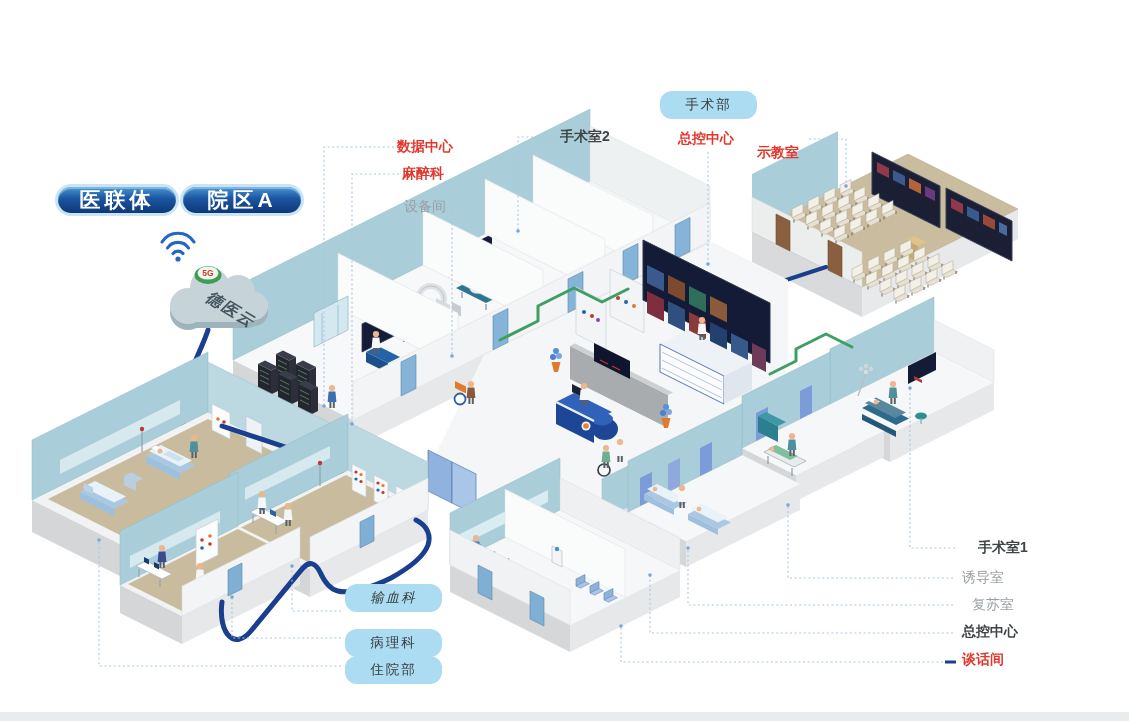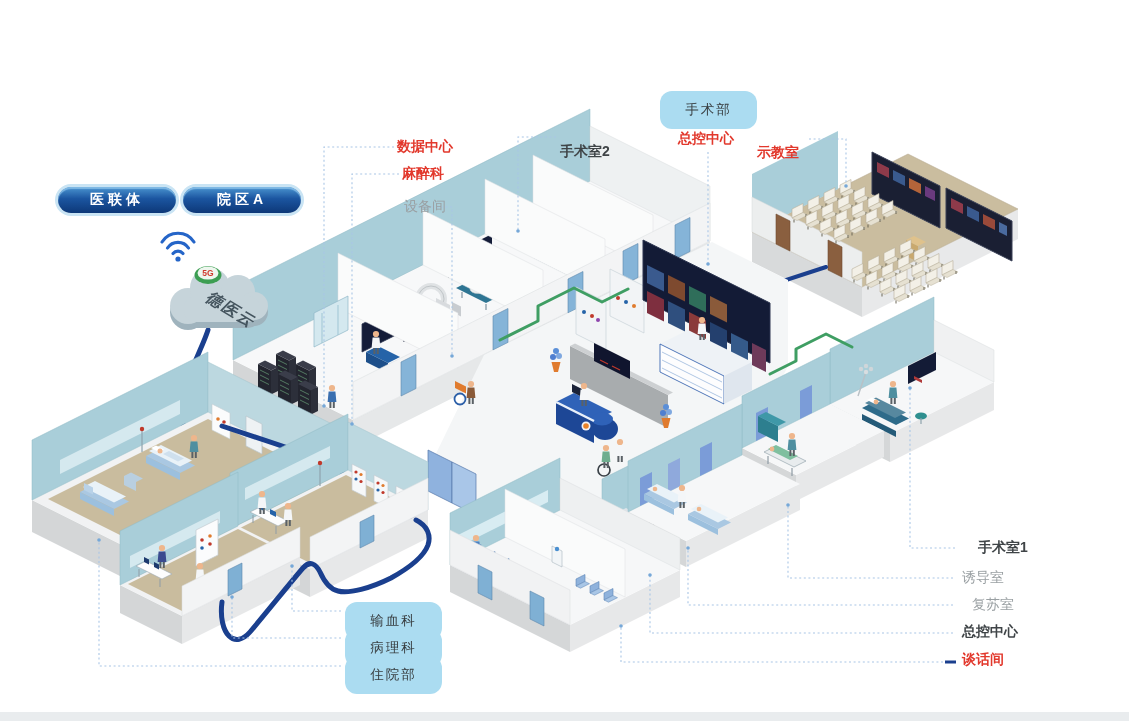"手术部" .pill-light { height: 38px -> 28px }
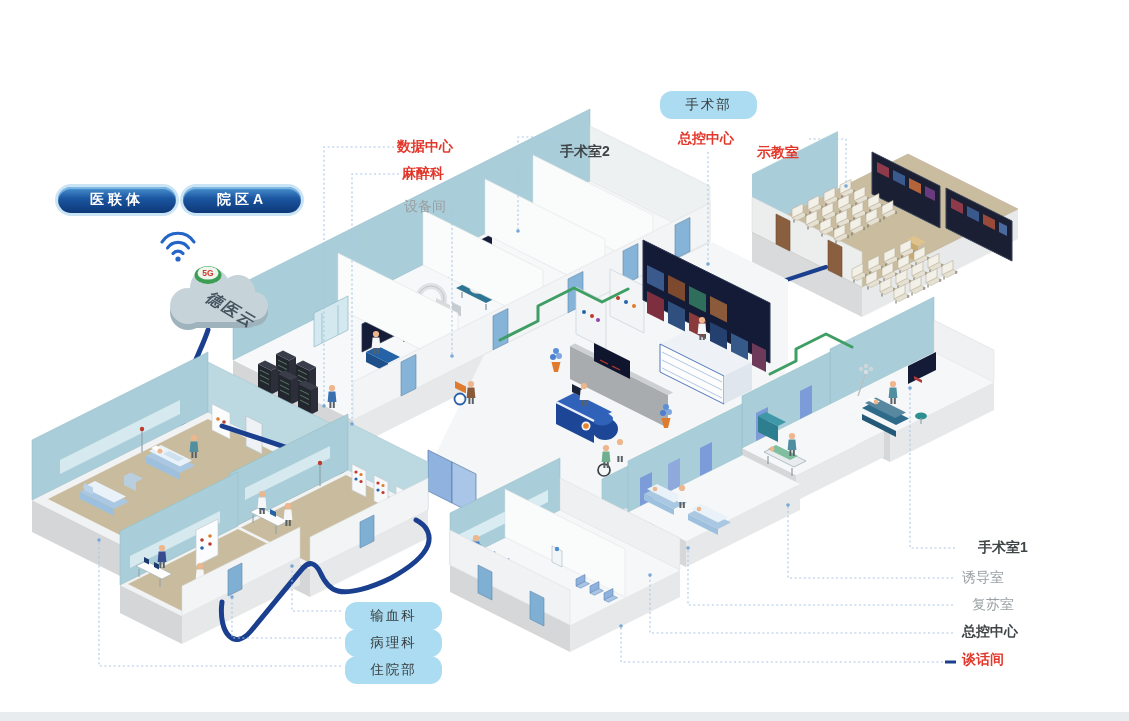"手术室2" div.lab { top: 144px -> 129px }
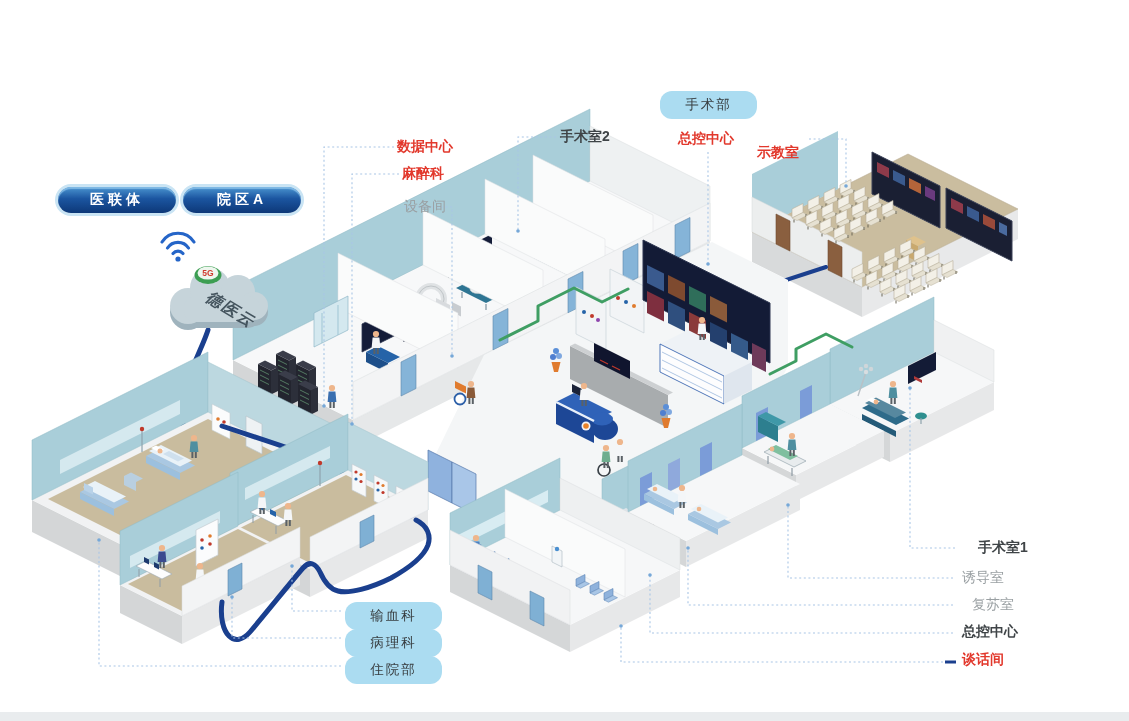"医联体" .pill-dark { font-size: 14px -> 21px }
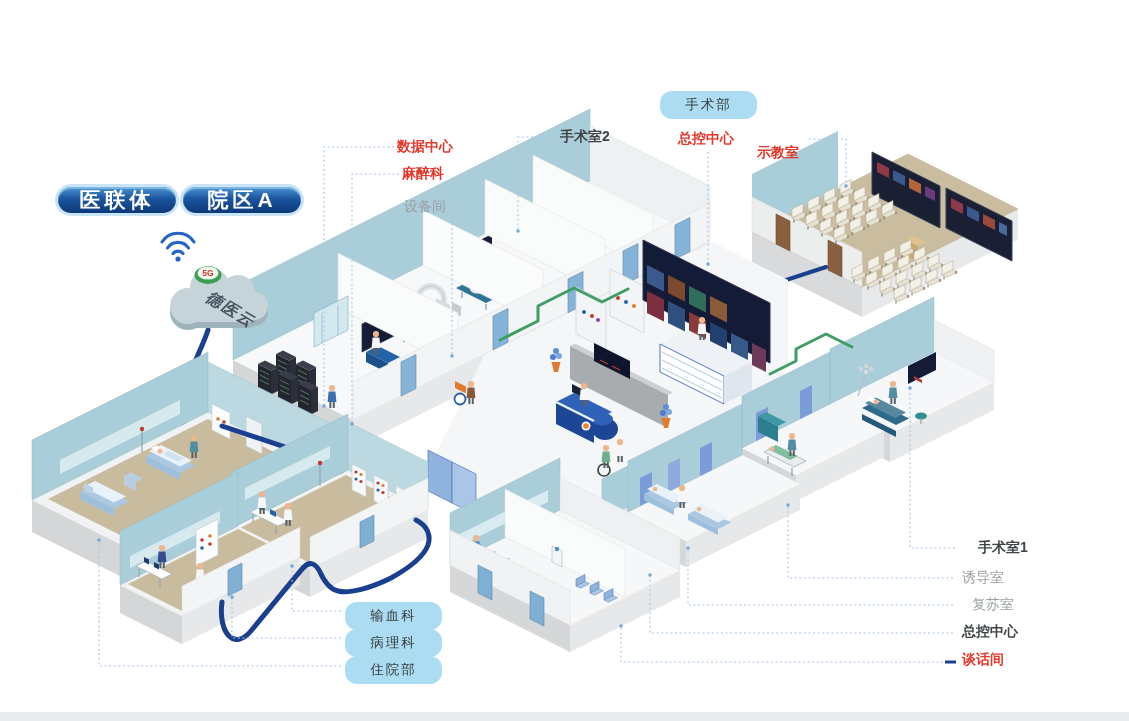"输血科" div.pill-light { font-style: none -> italic; top: 602px -> 584px }
